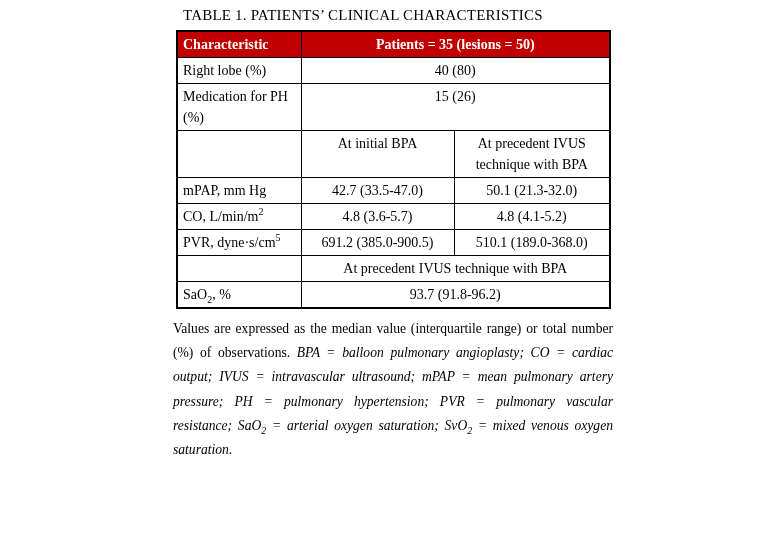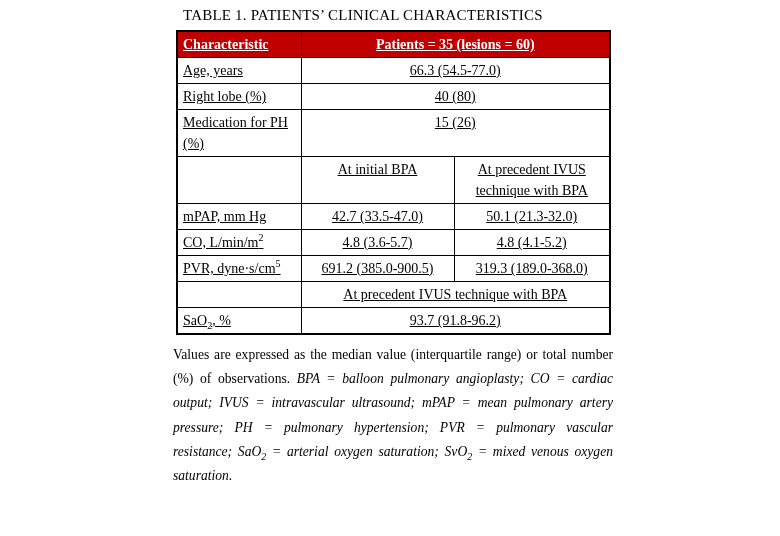"Characteristic" table.tbl td { text-decoration: underline -> none }
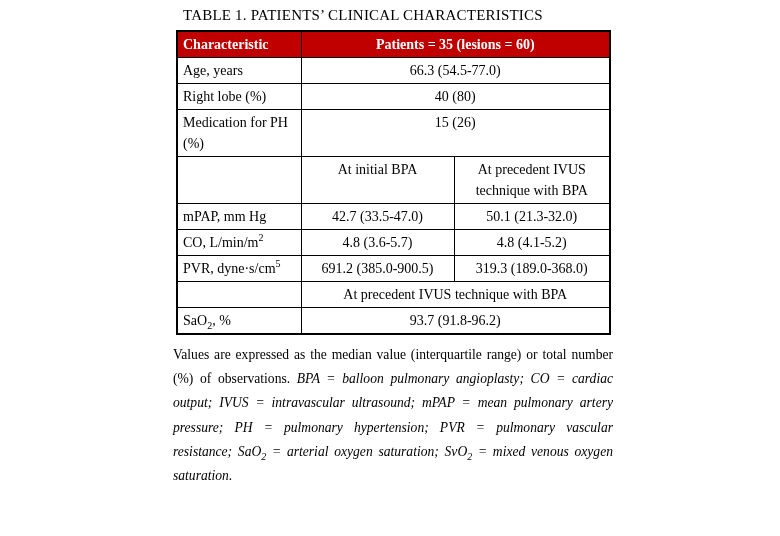"Patients = 35 (lesions =" td.ctr { text: 60 -> 50 }
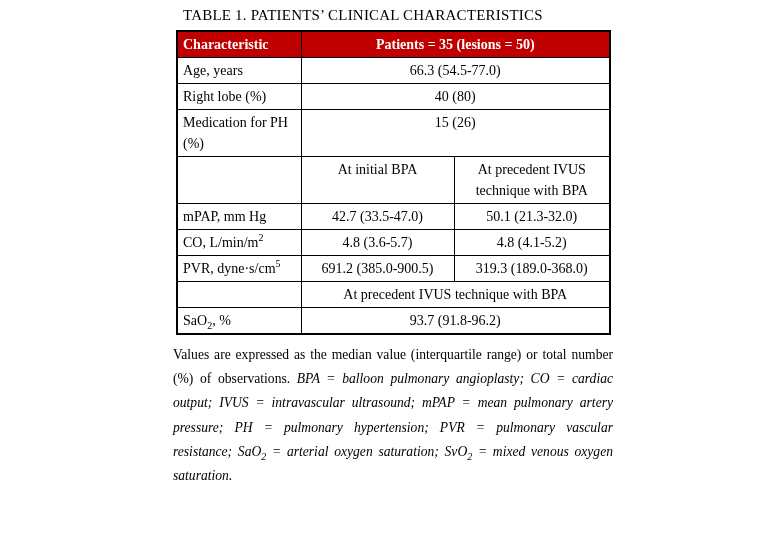"Age, years" tr { html: <tr> <td>Age, years</td> <td>66.3 (54.5-77.0)</td> </tr> -> none }
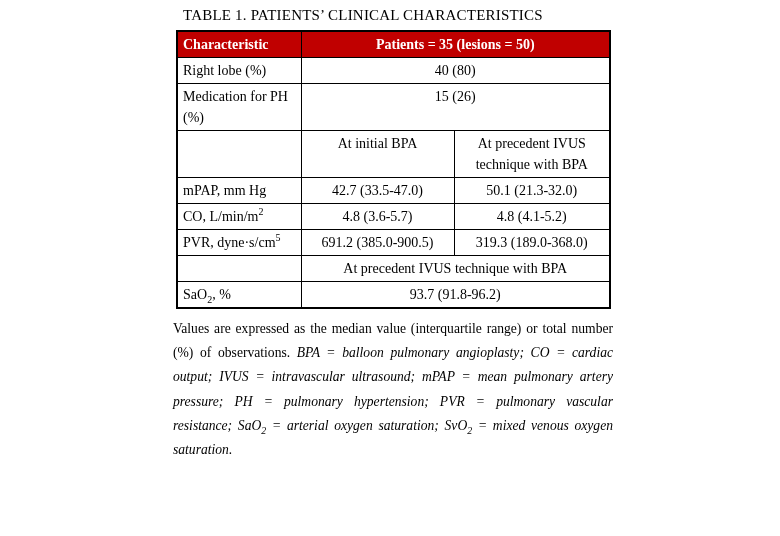"319.3 (189.0-368.0)" td.ctr { text: 319.3 -> 510.1 }
